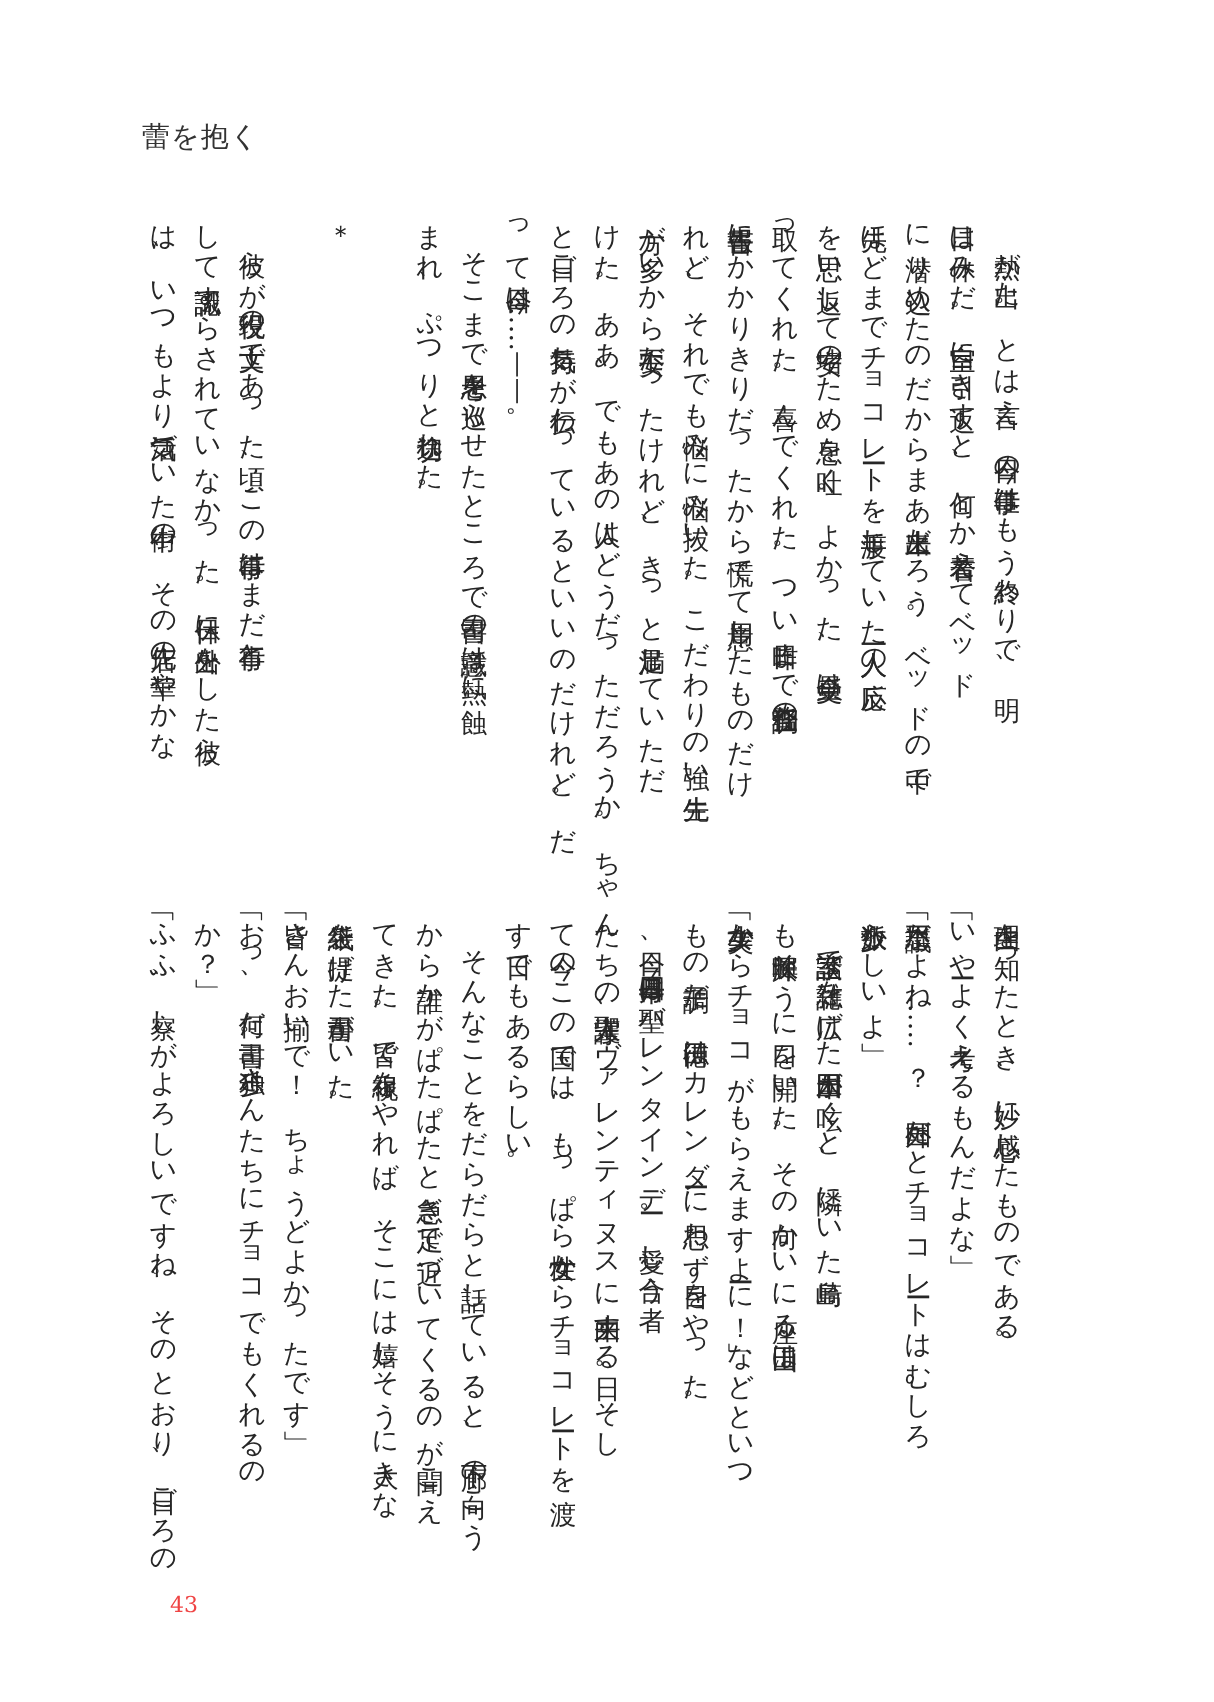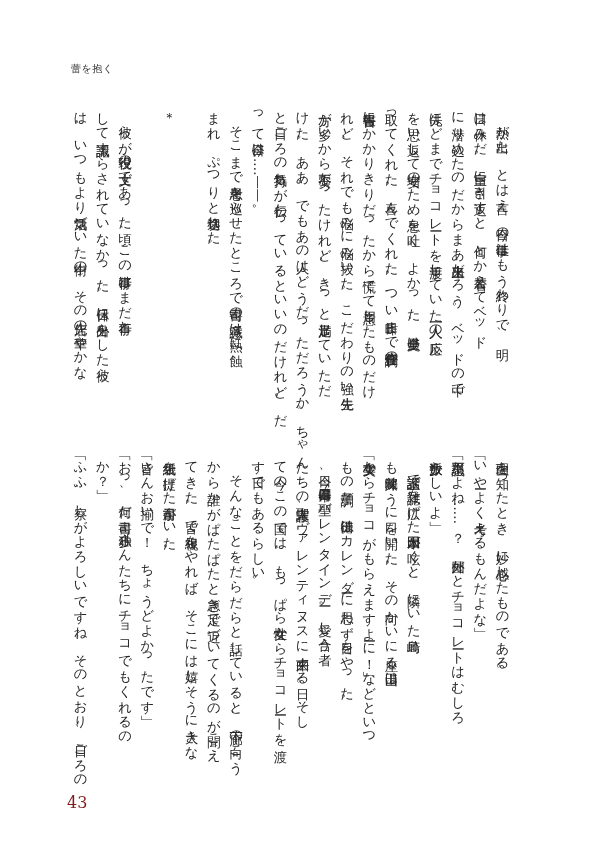"蕾を抱く" .running-header { font-size: 10px -> 14px }
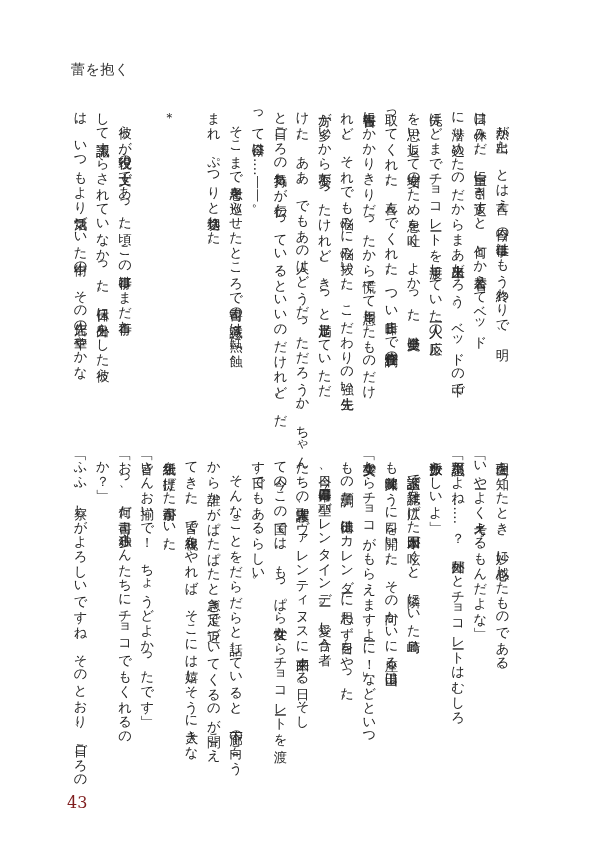"43" .page-number { color: #7f1d1d -> #ef4444; font-size: 16px -> 11px; left: 67px -> 85px }
